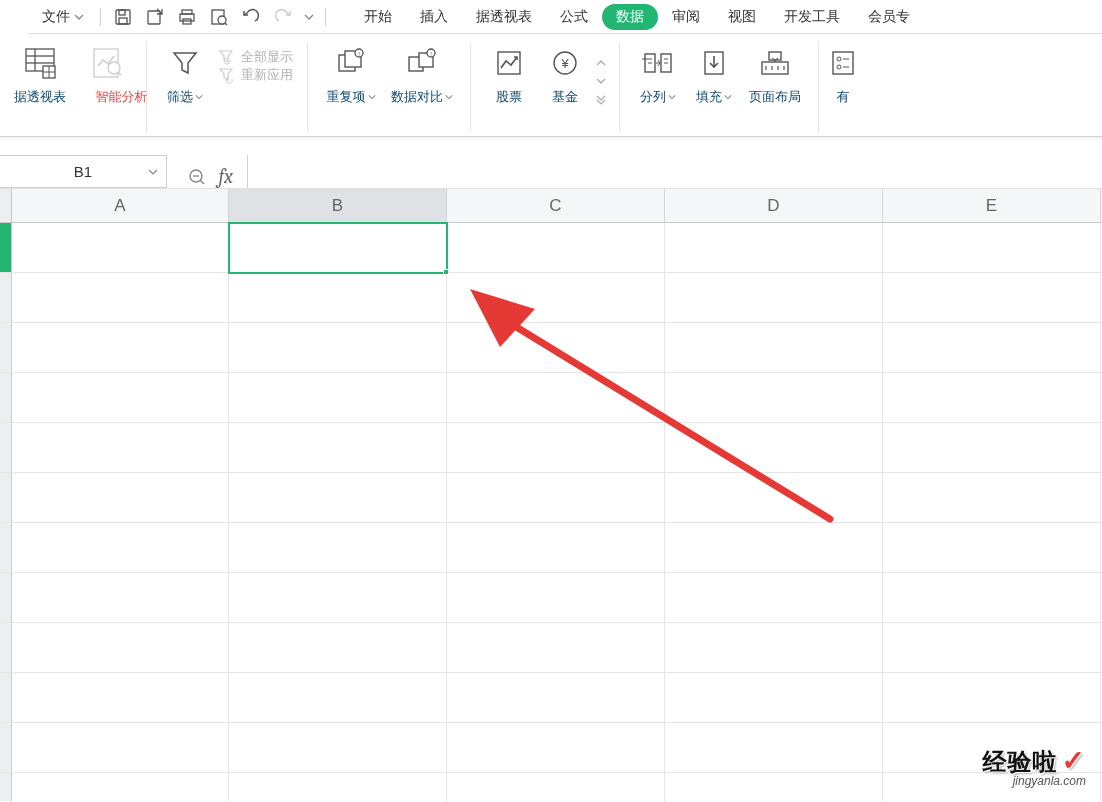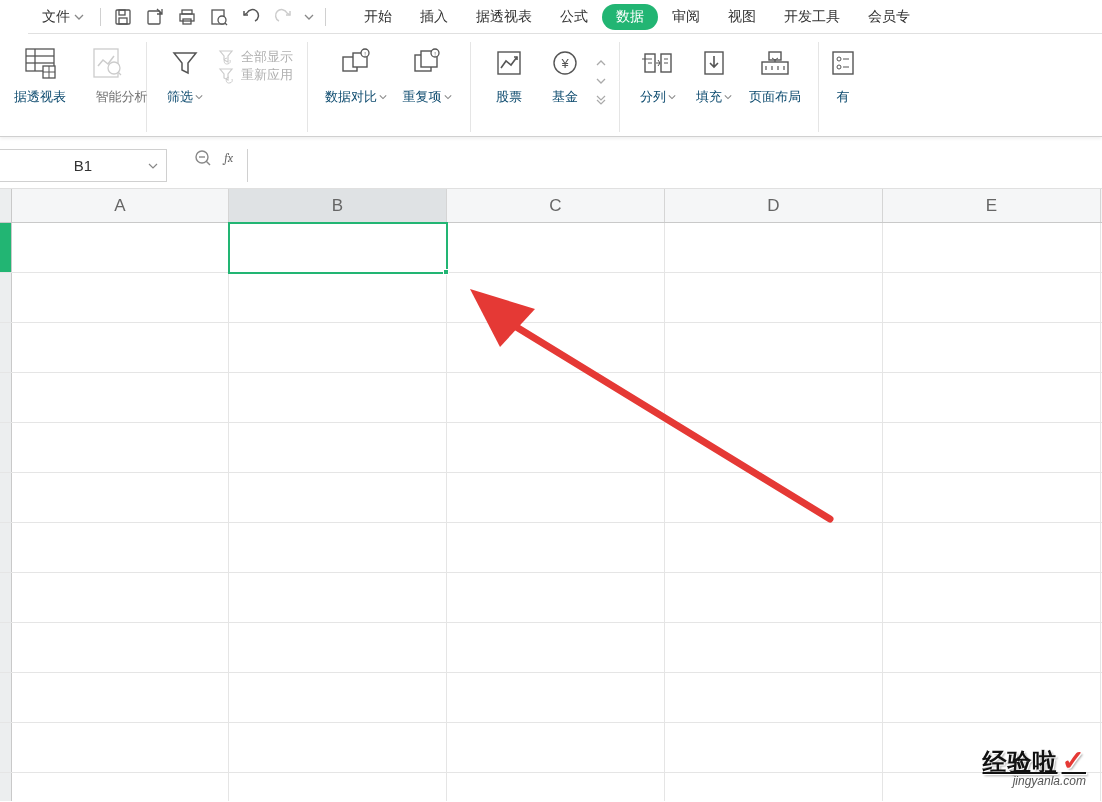"智能分析" .big-btn.disabled .lbl { color: #737373 -> #ef4444 }
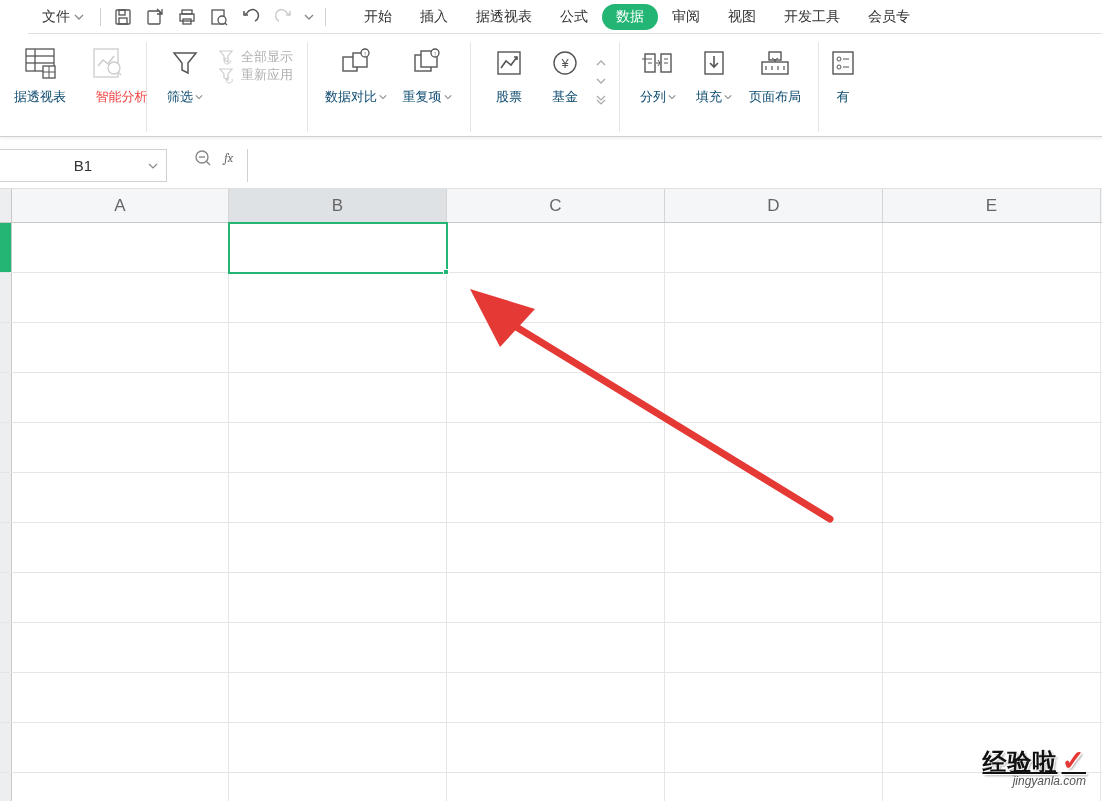"数据对比" div.big-btn { order: before "重复项" -> after "重复项" }
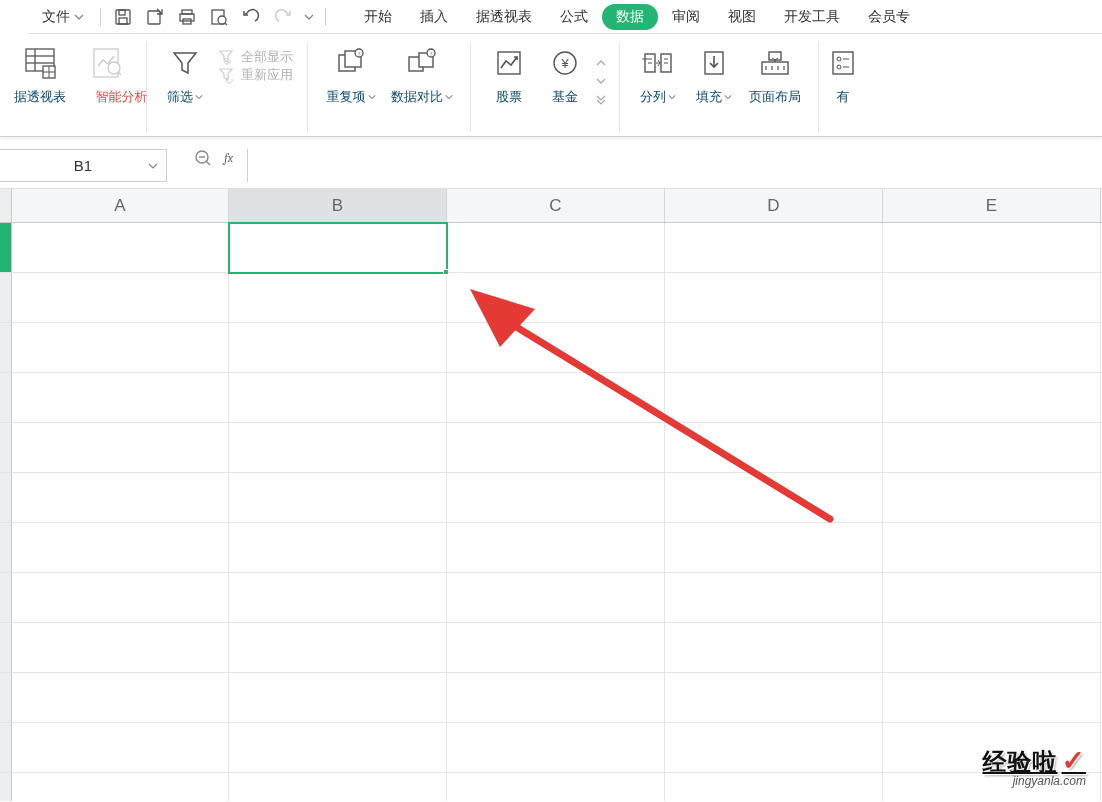"B1" .formula-row { align-items: flex-start -> flex-end }
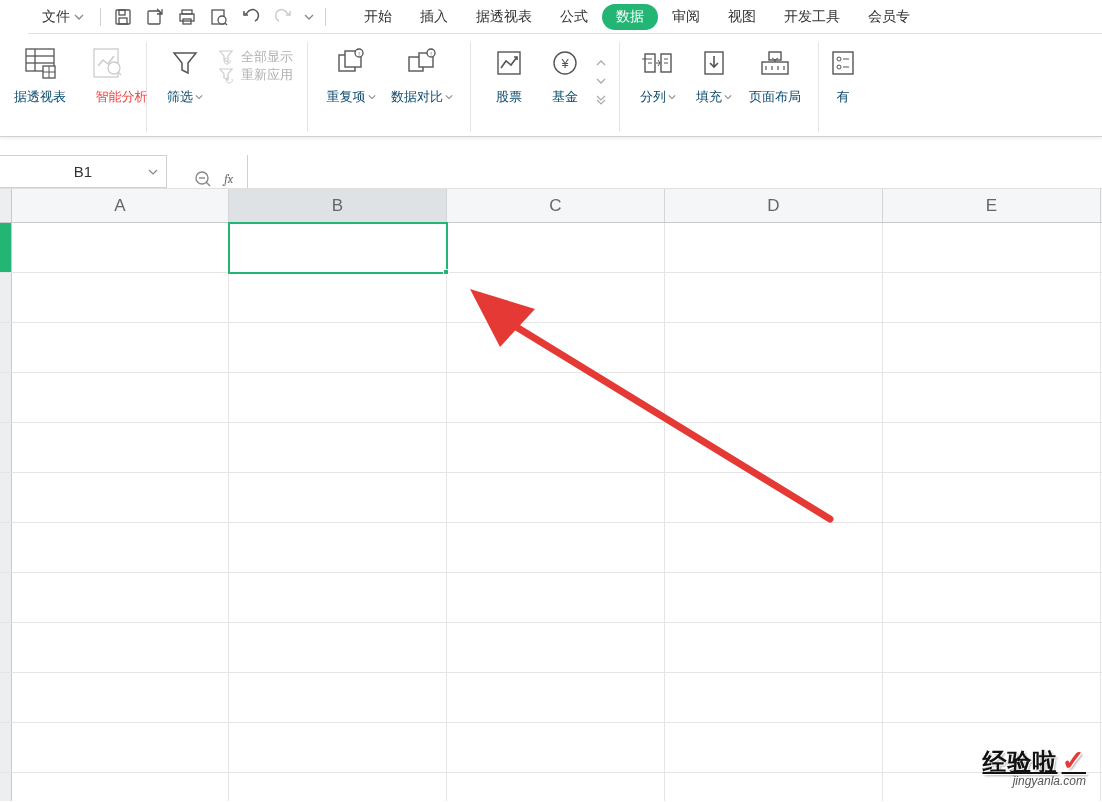"fx" .fx { font-size: 12px -> 20px }
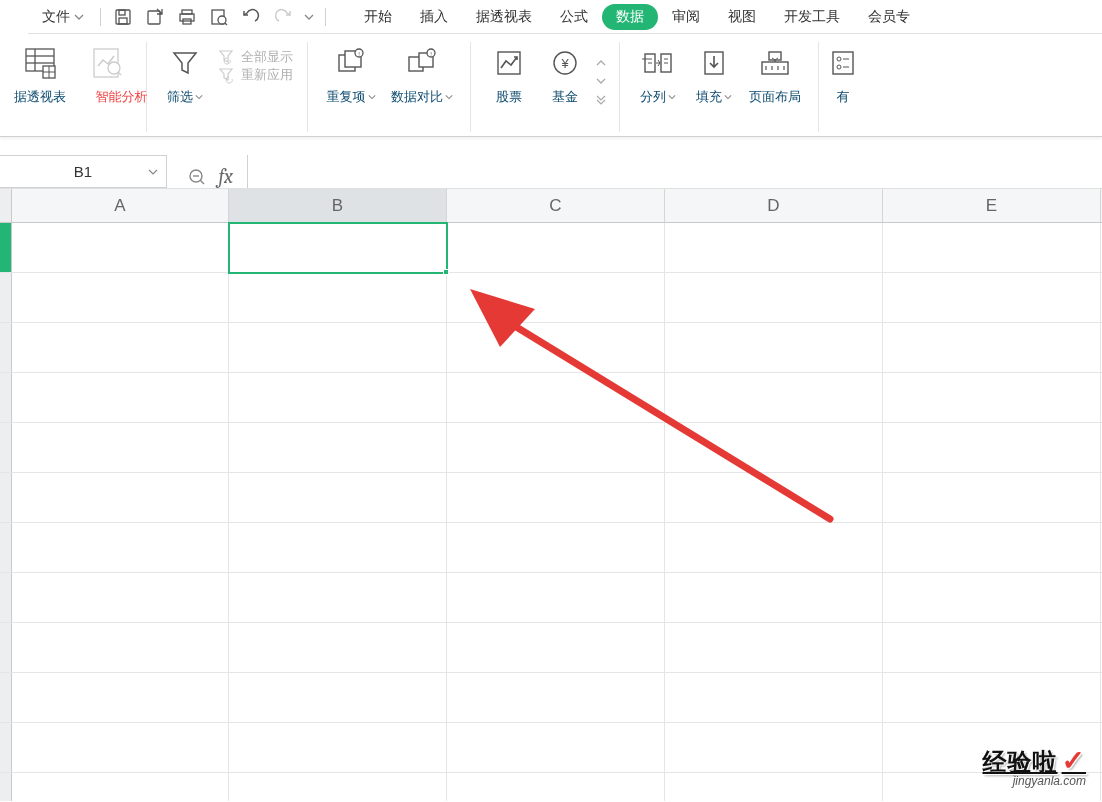"经验啦 ✓" .wm-top { text-decoration: underline -> none }
